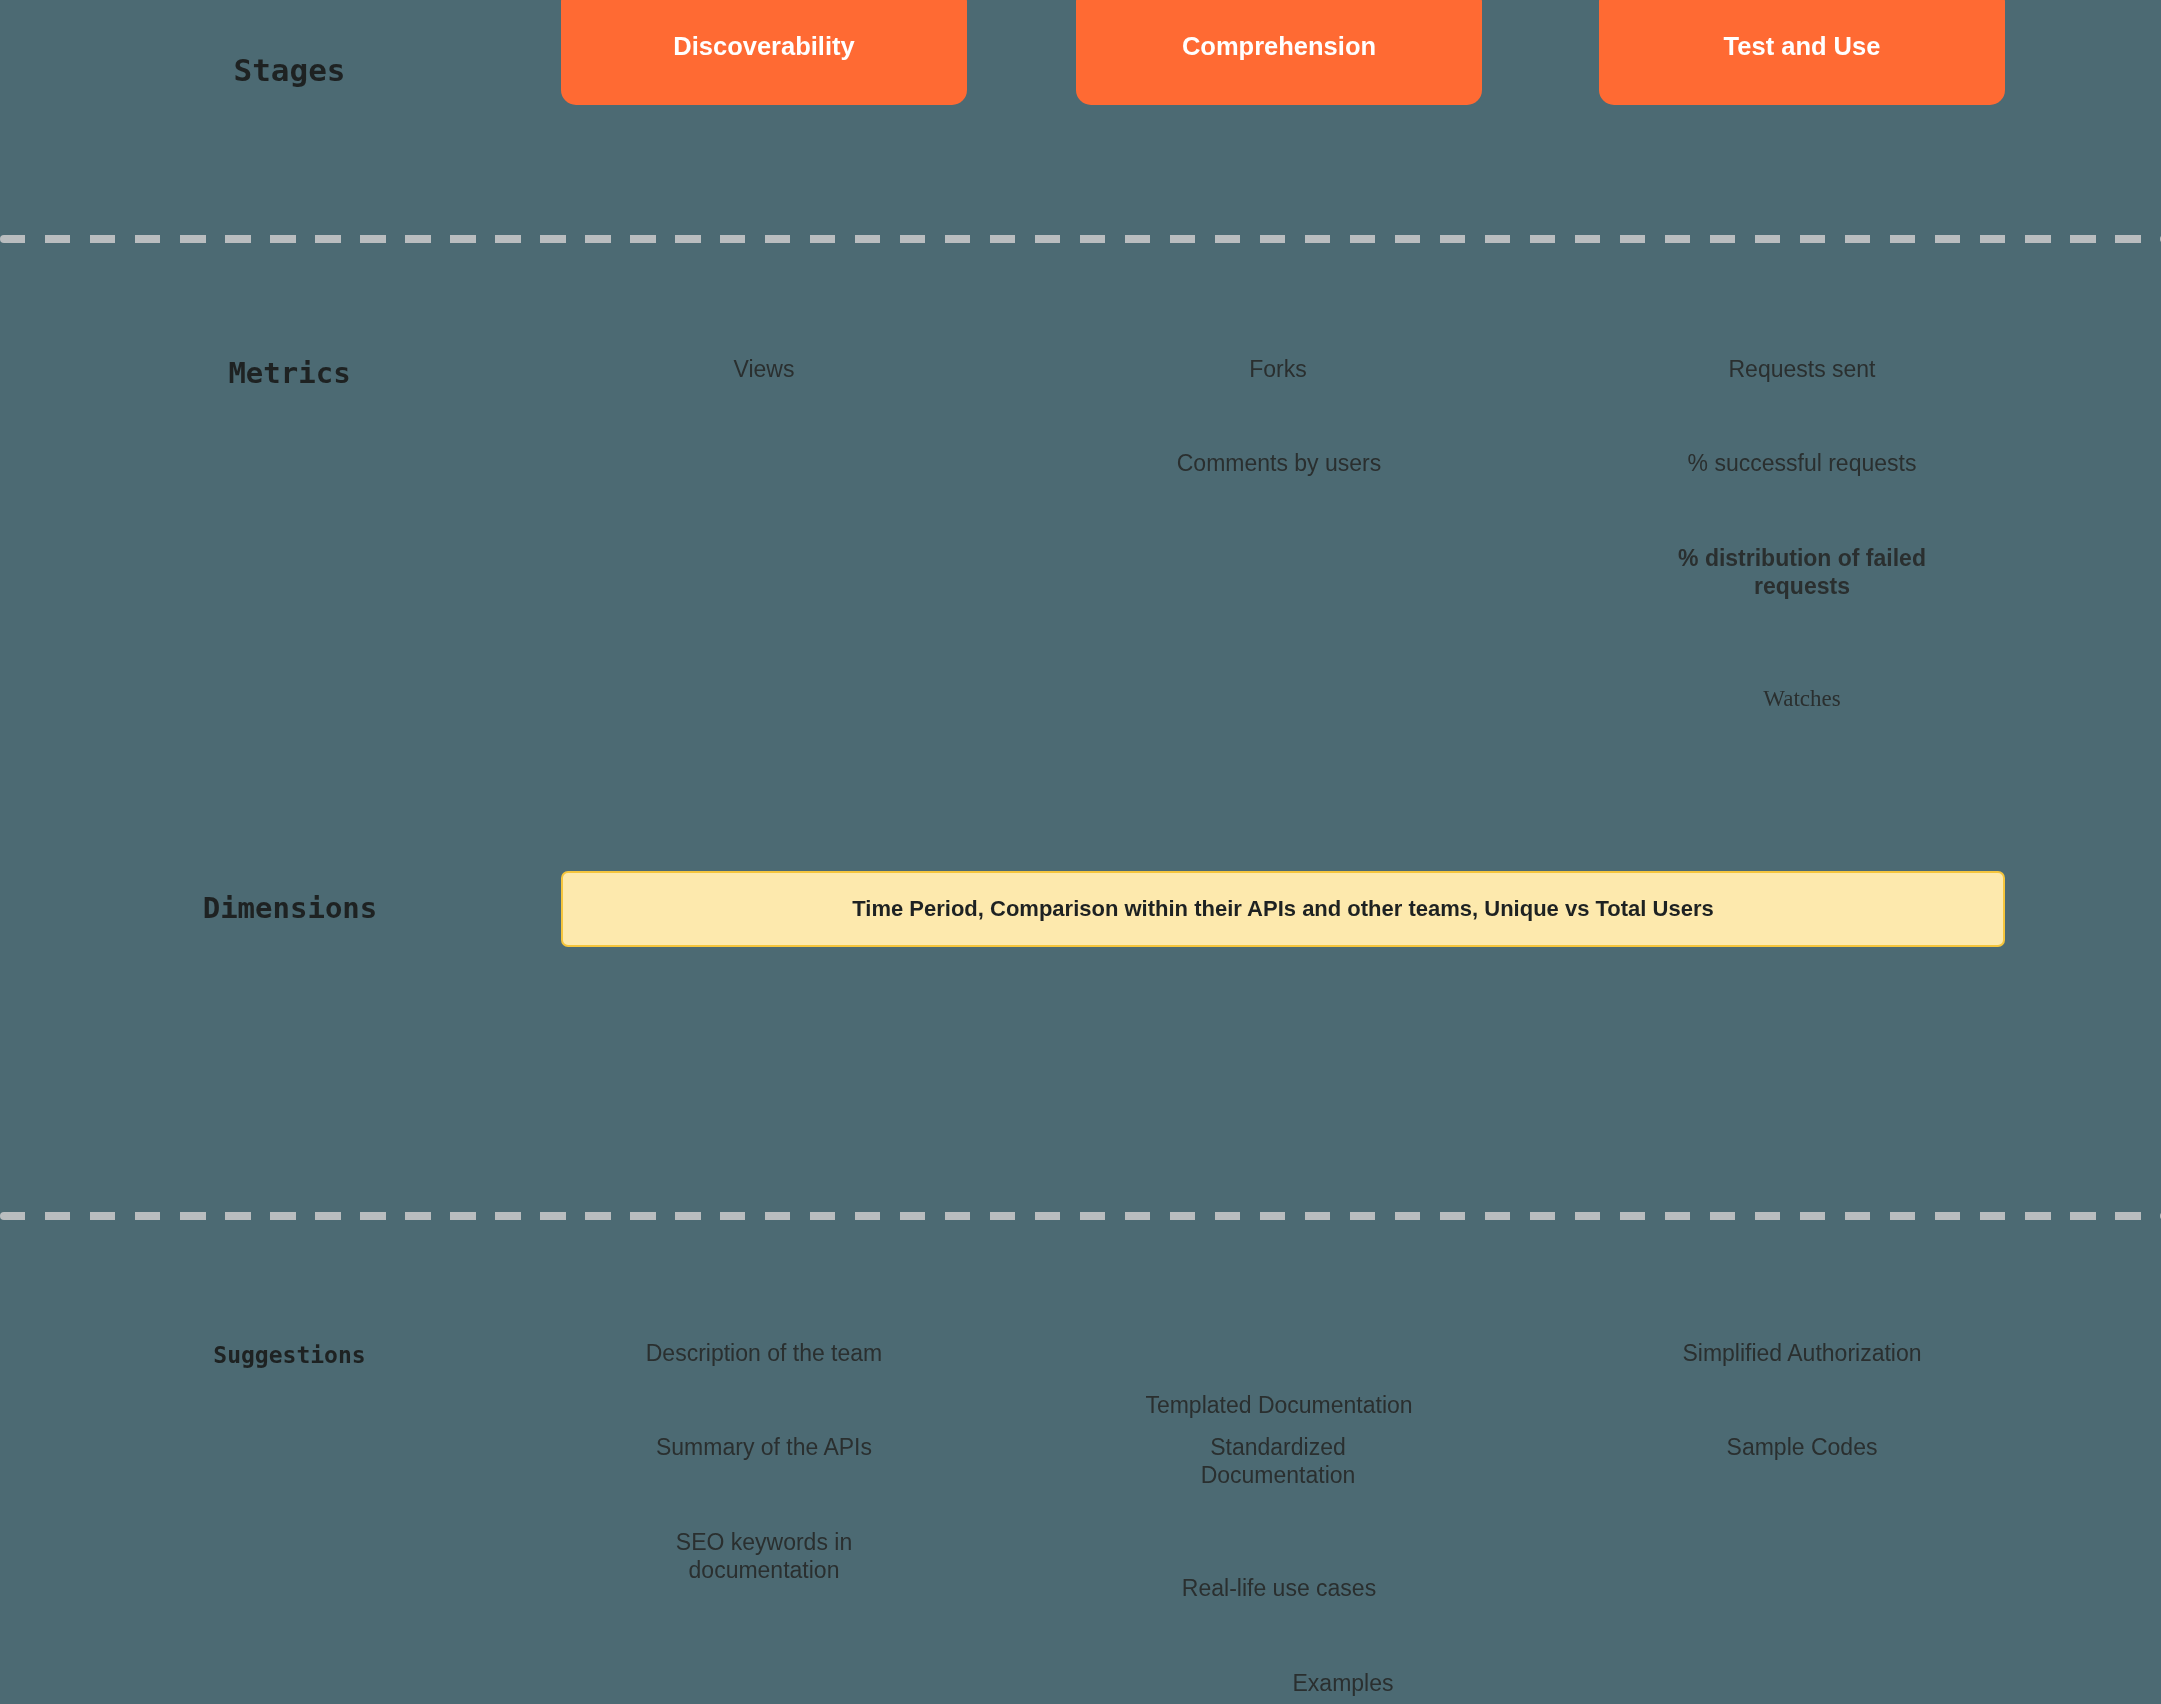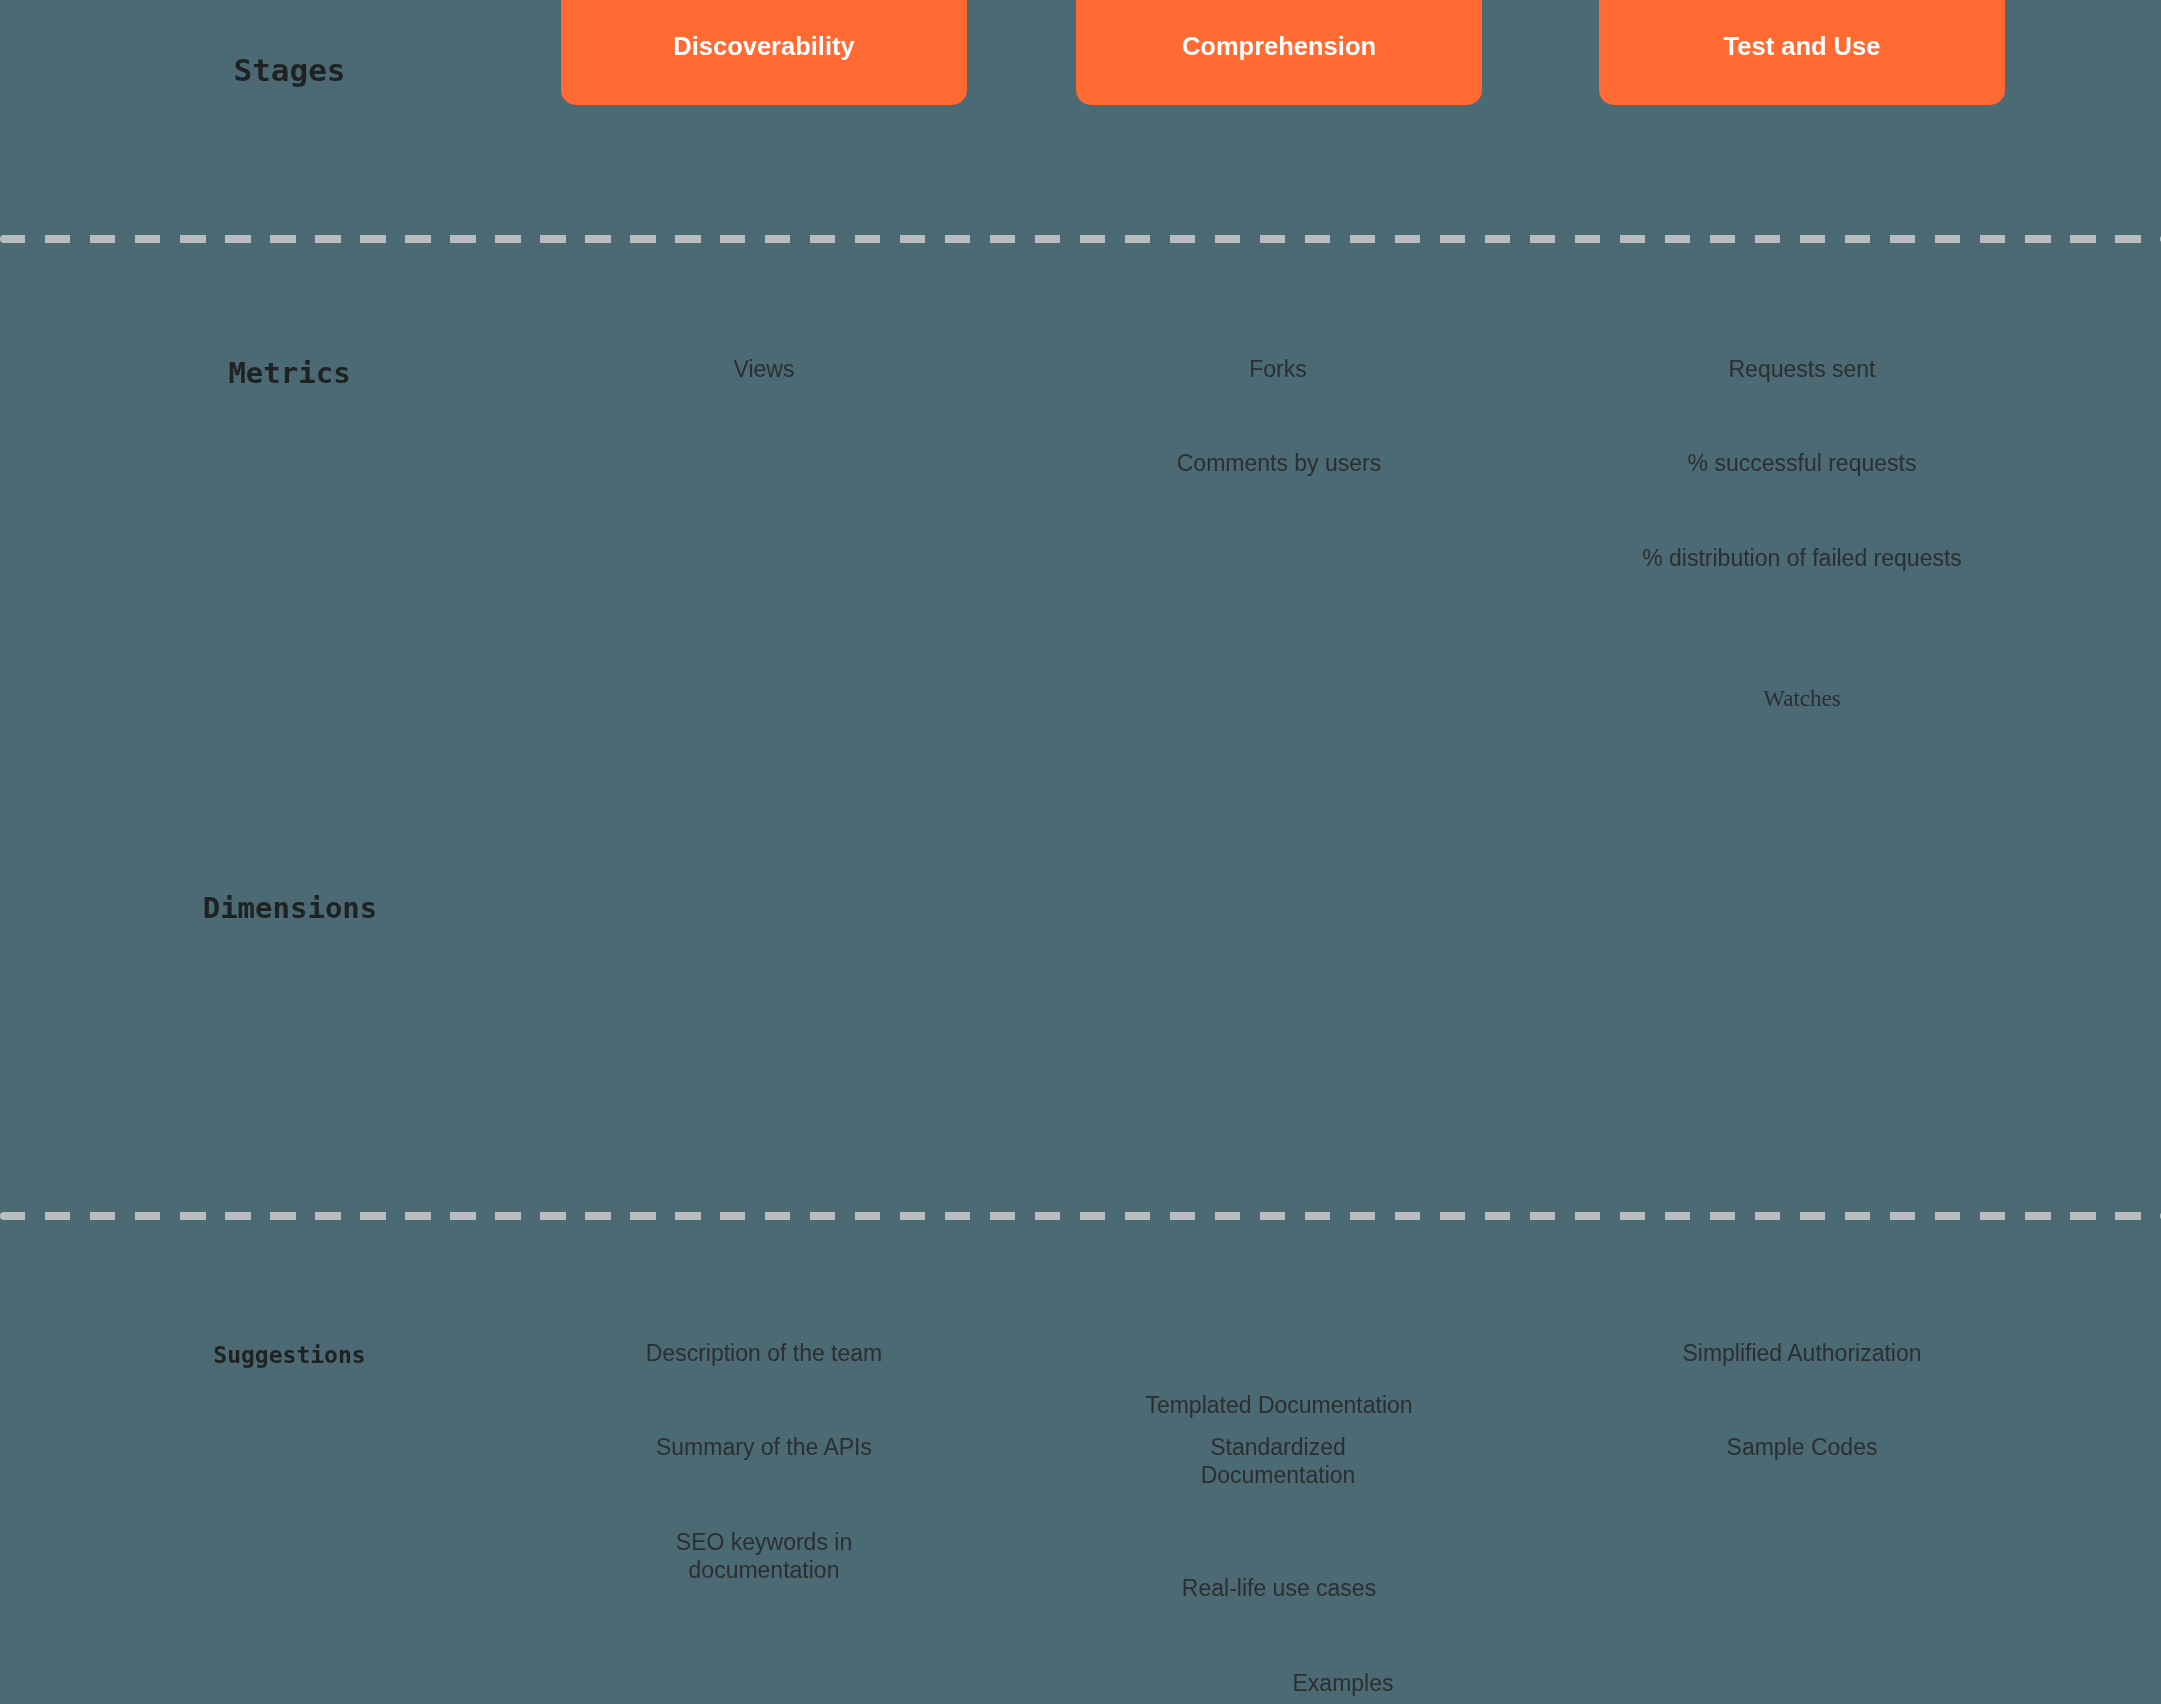"% distribution of failed requests" div.cell-text { font-weight: none -> bold }
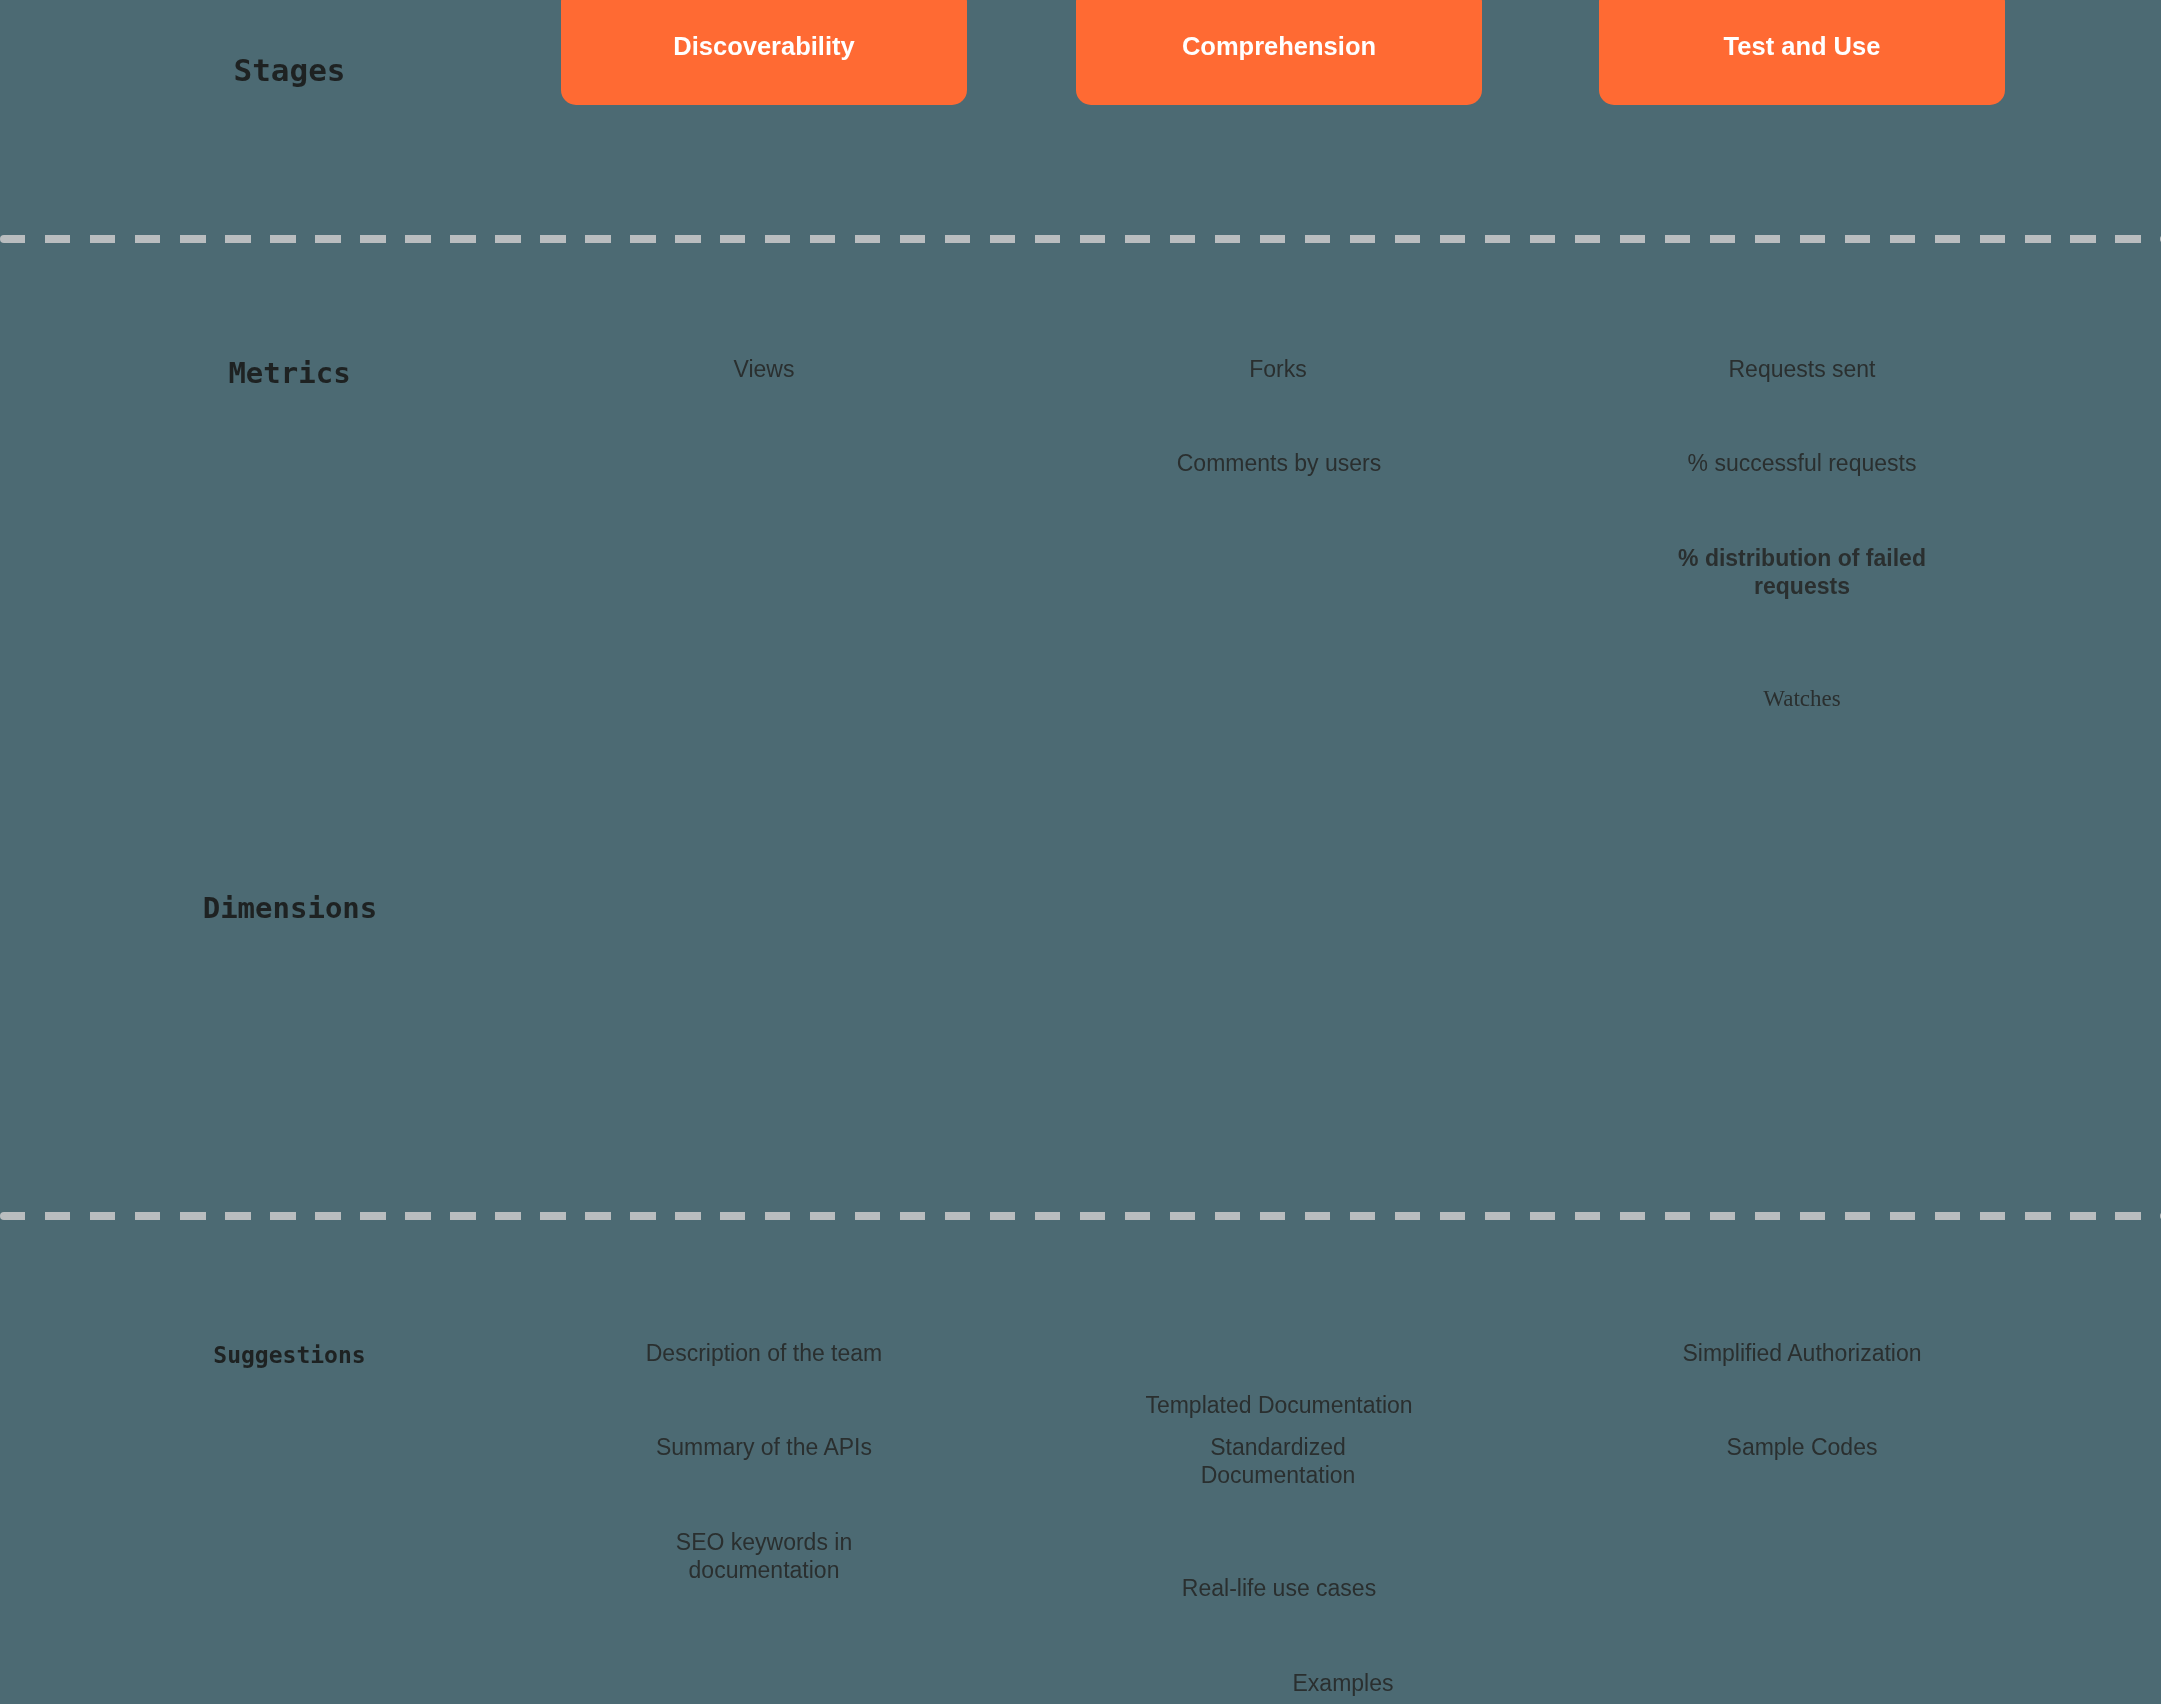"Time Period, Comparison within their" div.dim-banner { html: none -> <div> <span>Time Period, Comparison within their APIs and other teams, Unique vs Total Users</span> </div> }
